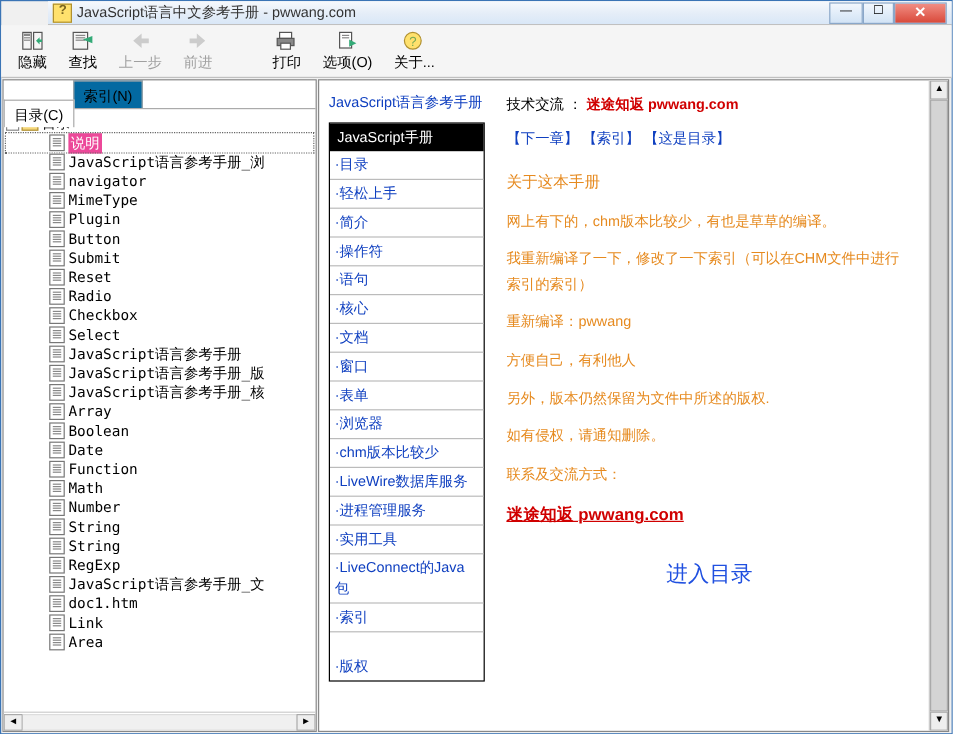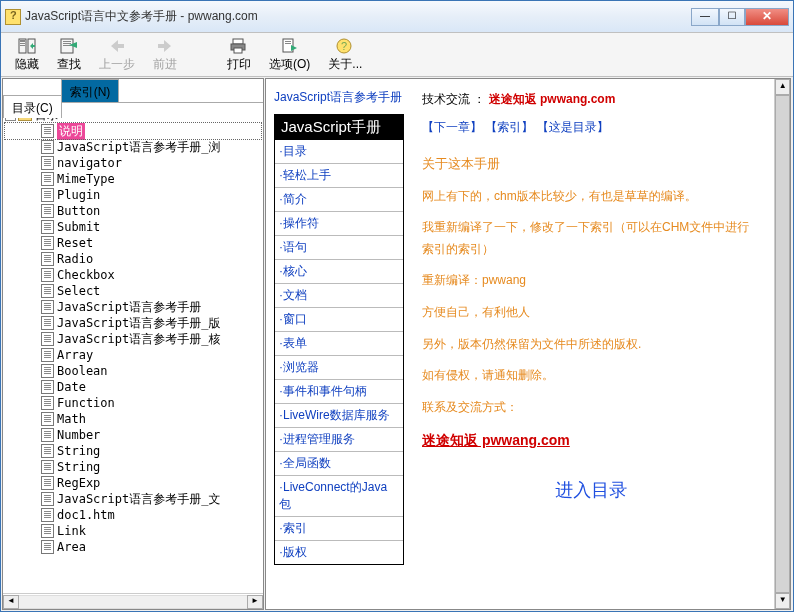"JavaScript语言中文参考手册 - pwwang.com" .titlebar { height: 32px -> 20px; margin-left: none -> 39px }
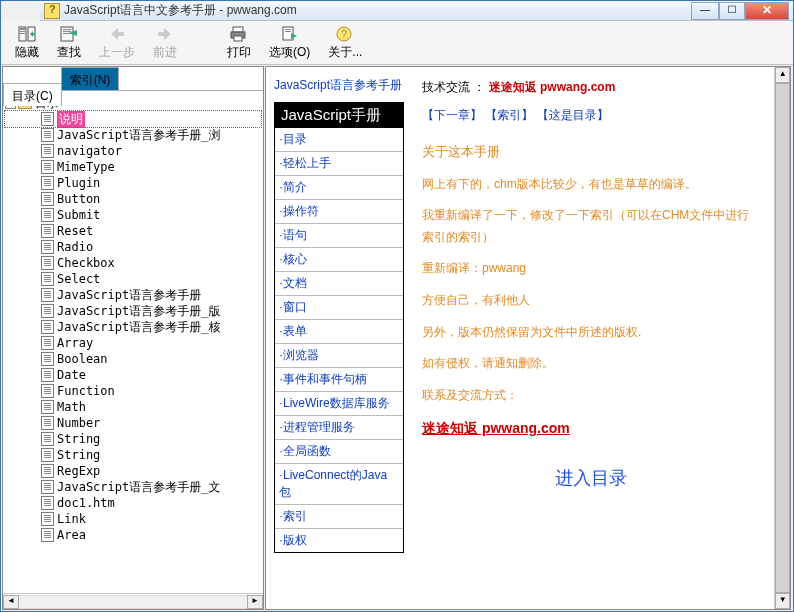"JavaScript手册" .menu-hdr { font-size: 15px -> 12px }
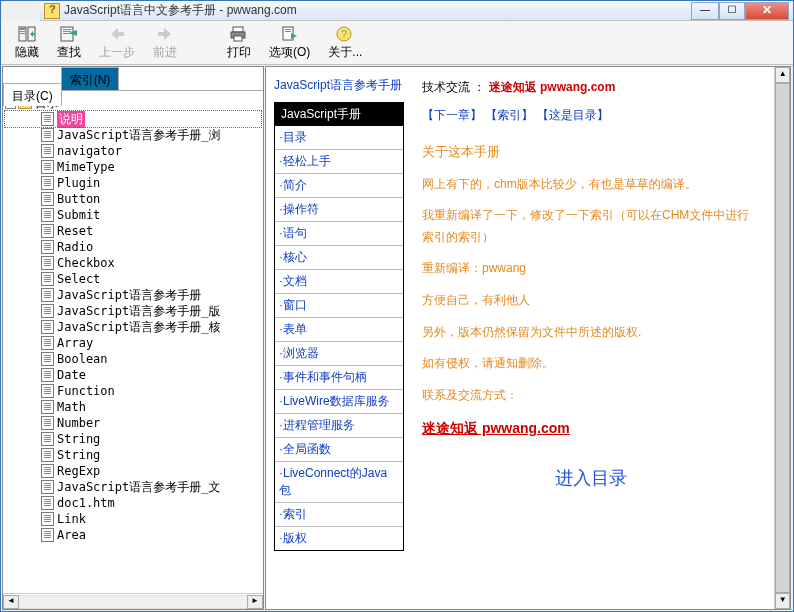"·事件和事件句柄" div.menu-item { text: 事件和事件句柄 -> chm版本比较少 }
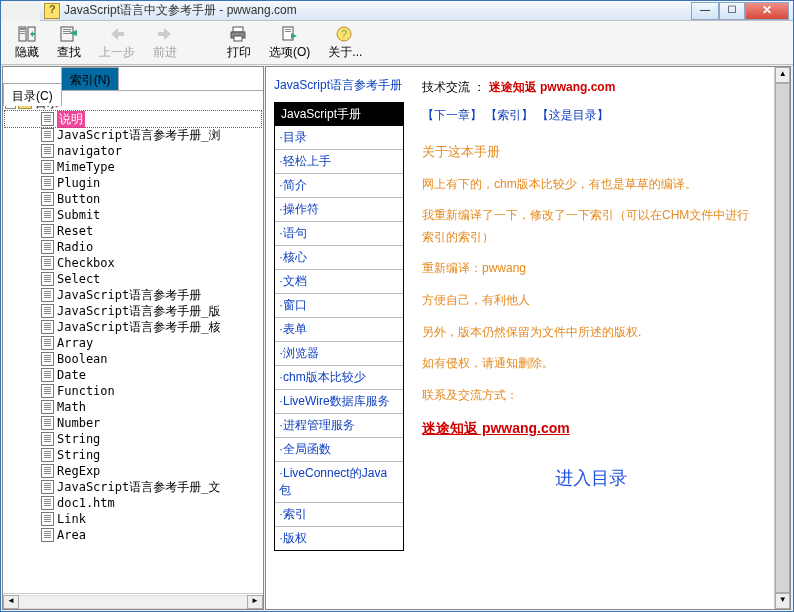"·实用工具" div.menu-item { html: none -> <div>·实用工具</div> }
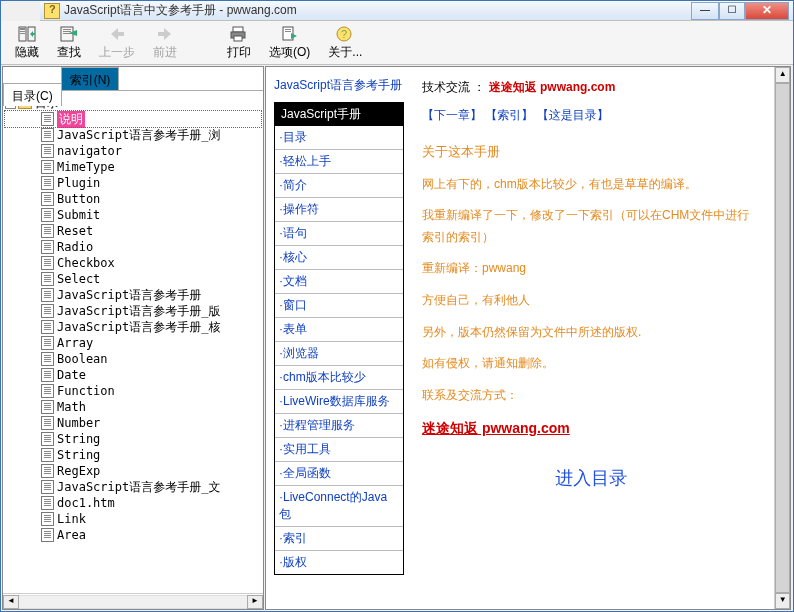"·全局函数" div.menu-item { html: <div>·全局函数</div> -> none }
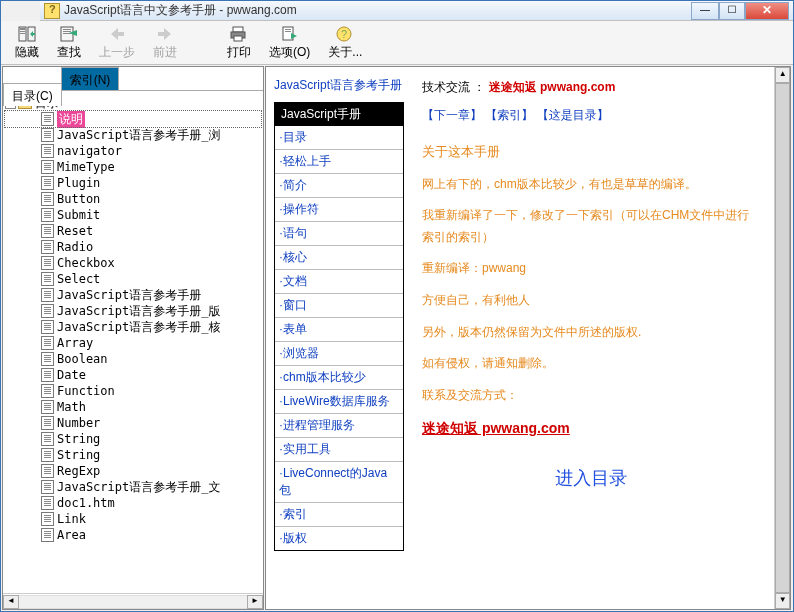"·版权" .menu-item:last-child { margin-top: none -> 17px }
